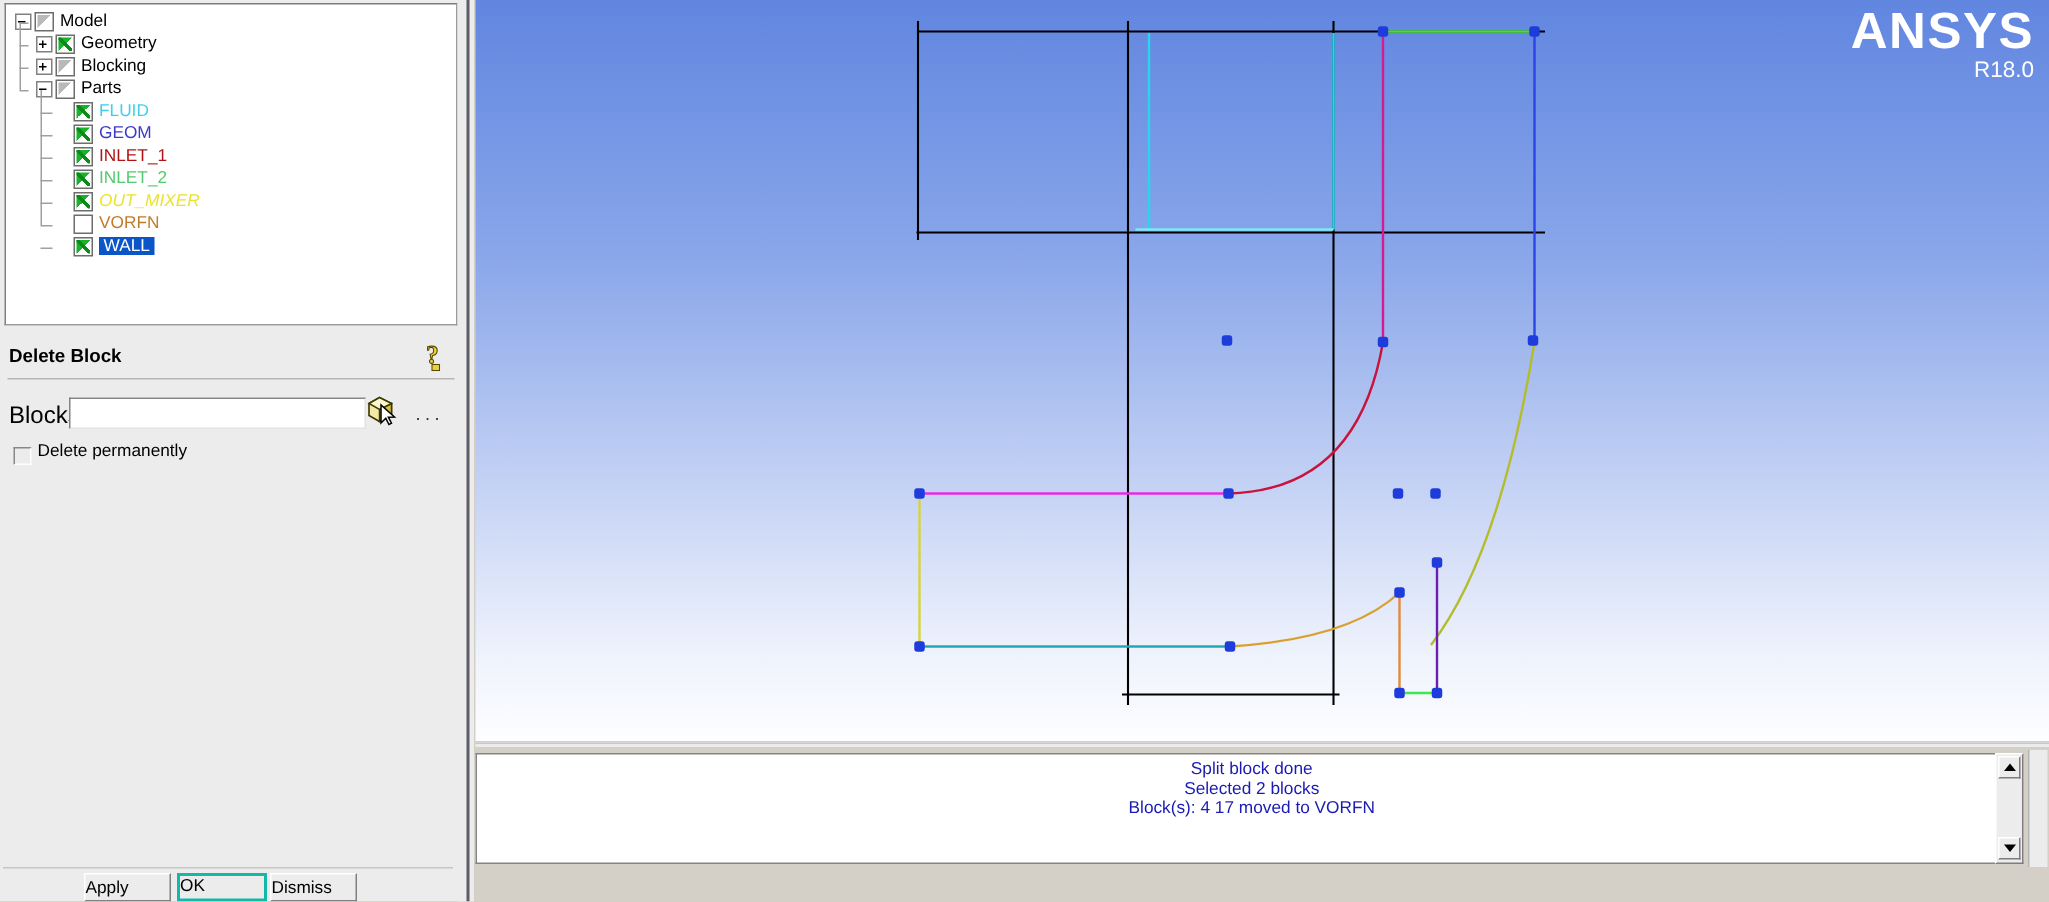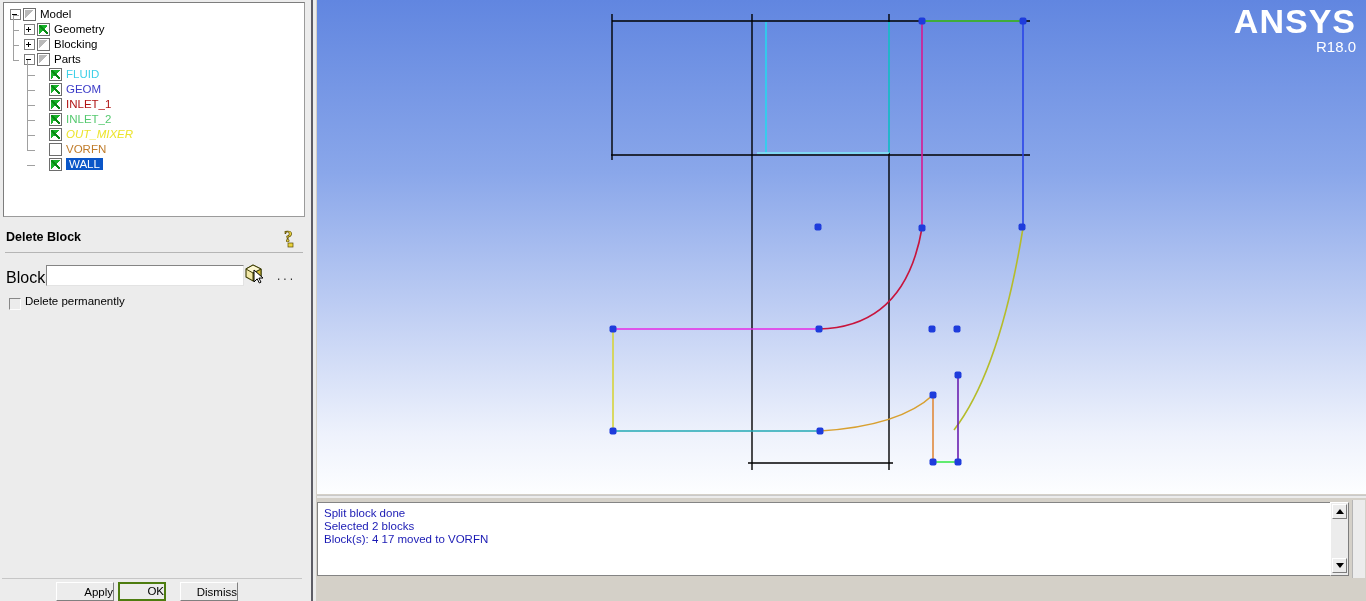"Split block done" div { text-align: none -> center }
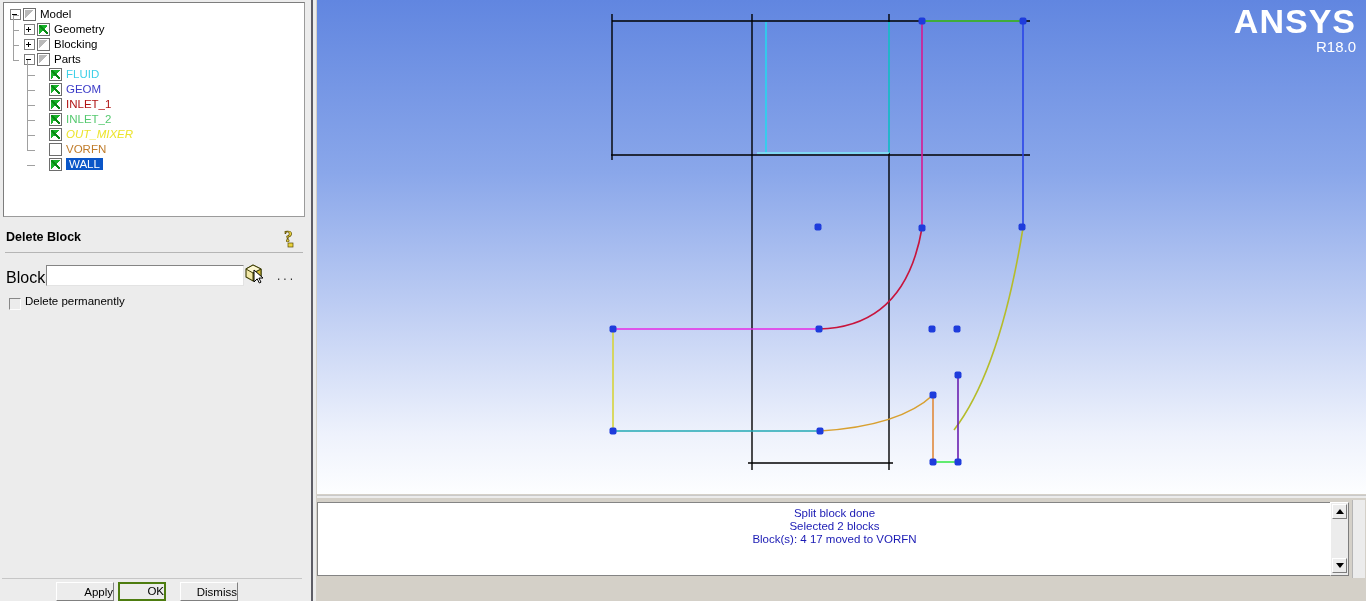"Apply" .btm-btn { text-align: right -> left }
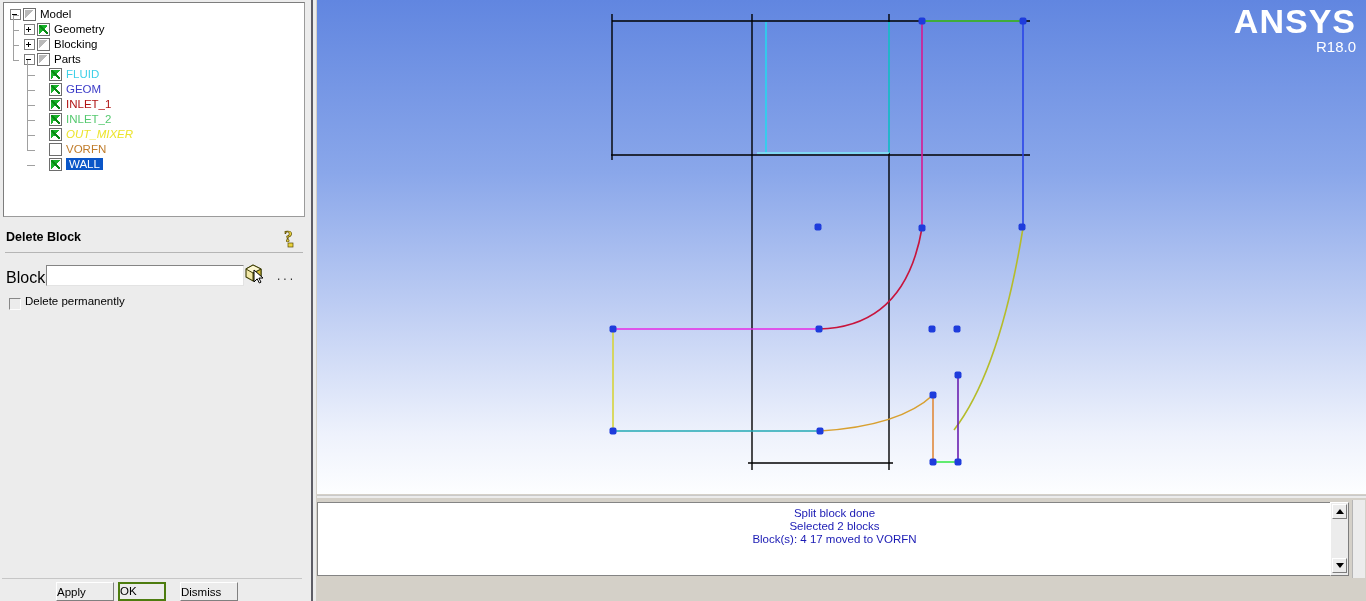"OK" #ok-button { border: 2px solid #4d7c0f -> 2px solid #14b8a6; width: 48px -> 60px }
